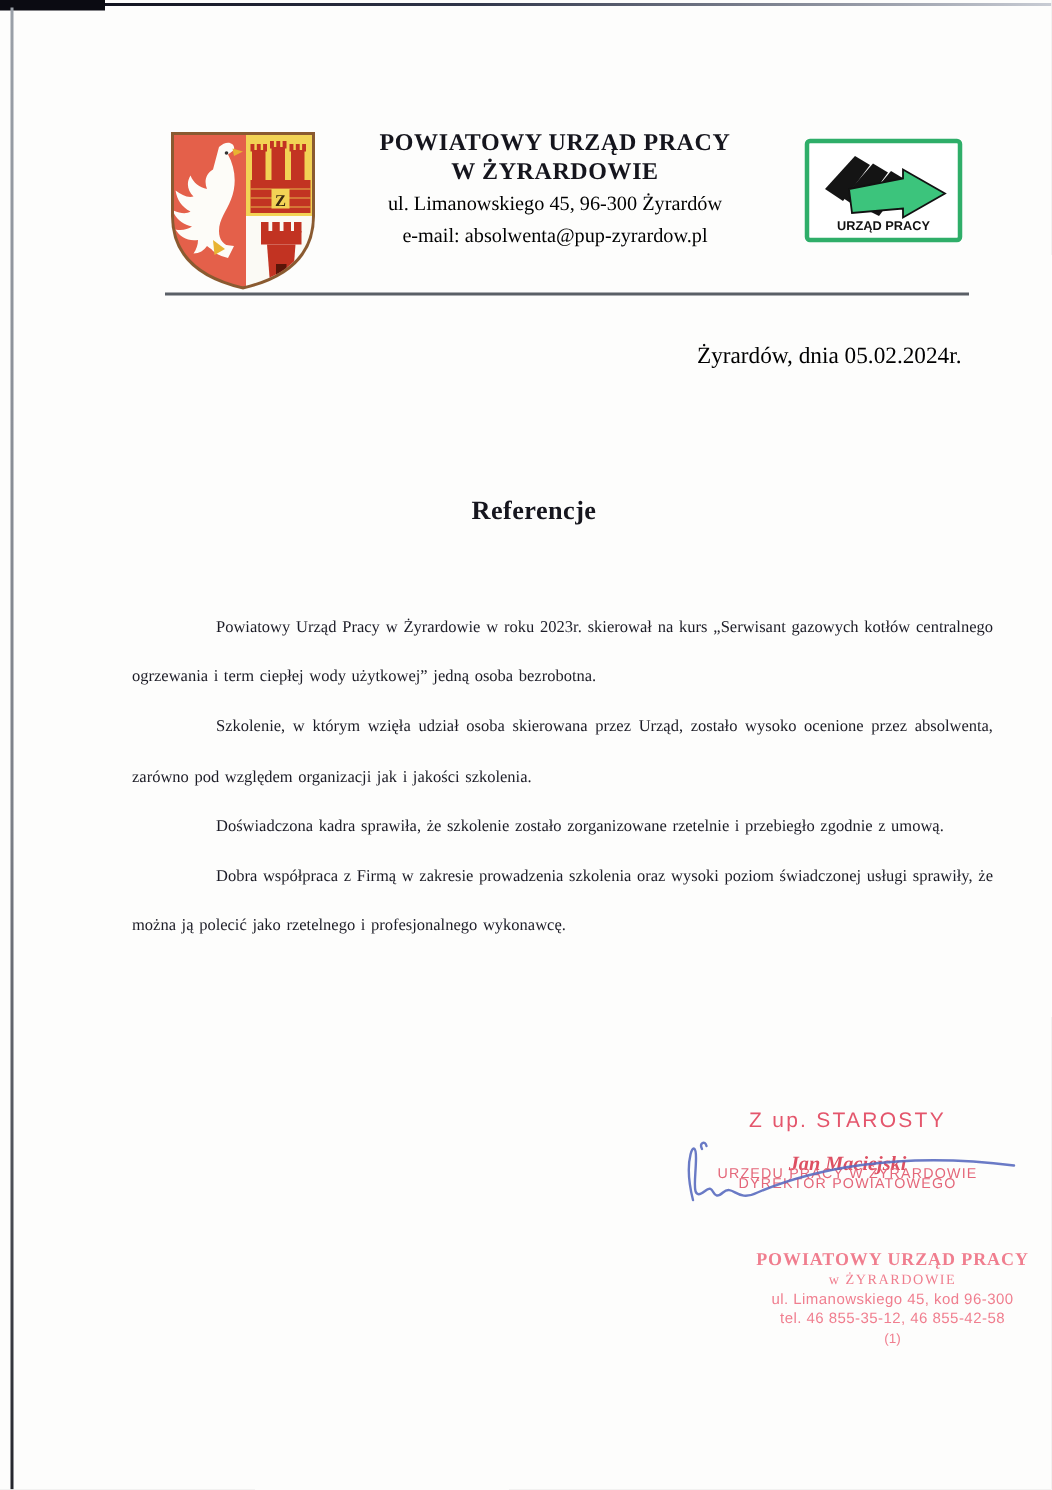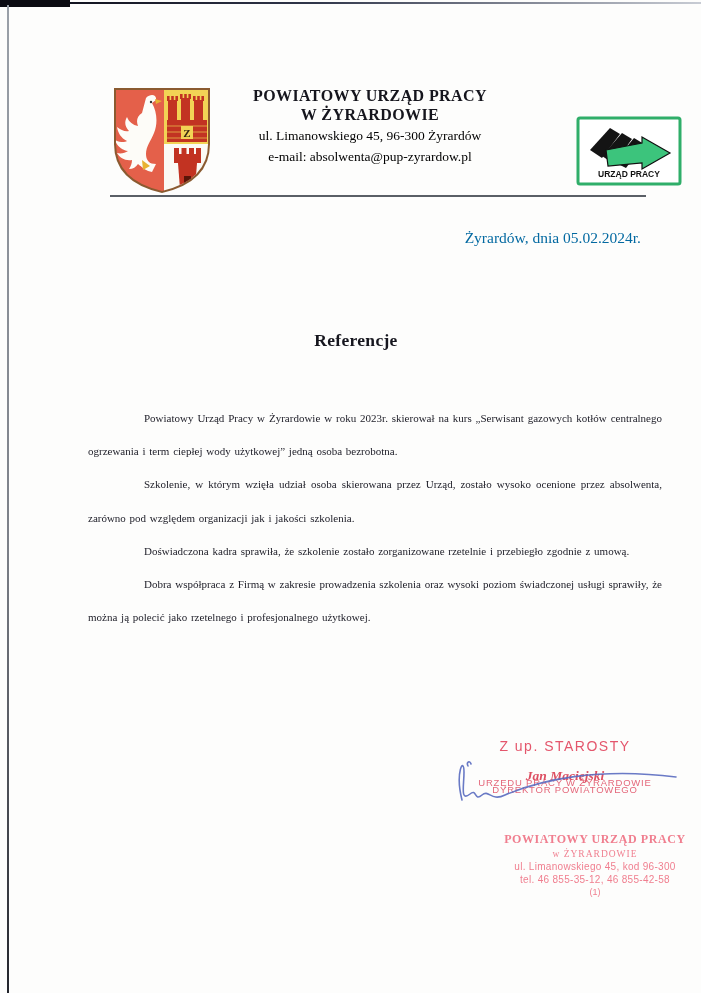"URZĄD PRACY" .logo { margin-left: 40px -> none; top: 116px -> 92px }
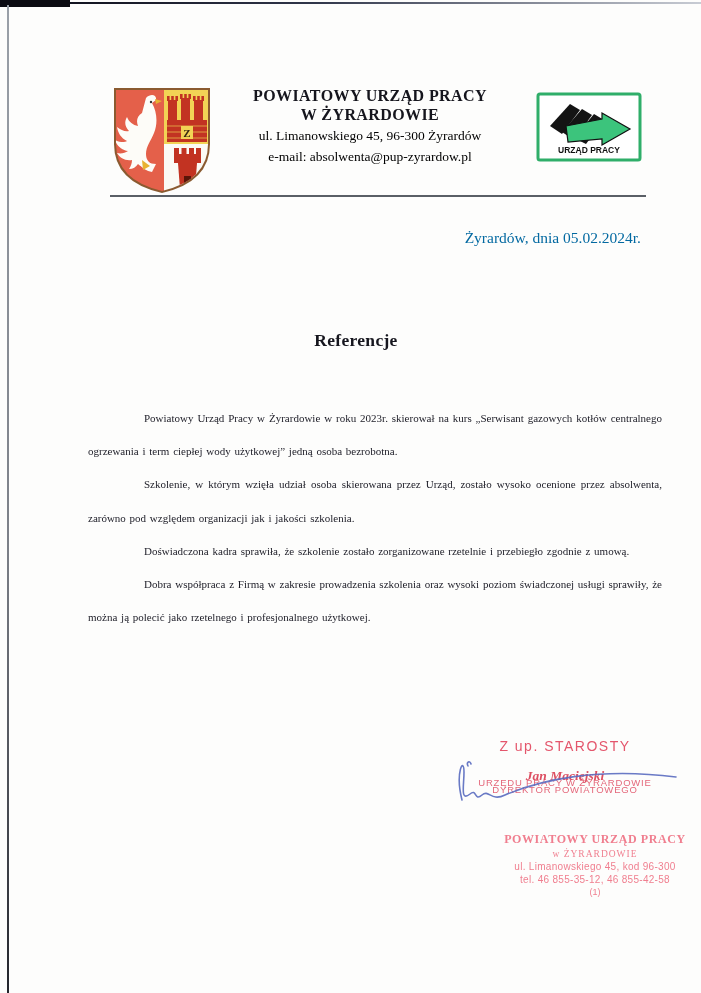"Żyrardów, dnia 05.02.2024r." .date-line { color: #0369a1 -> #000000 }
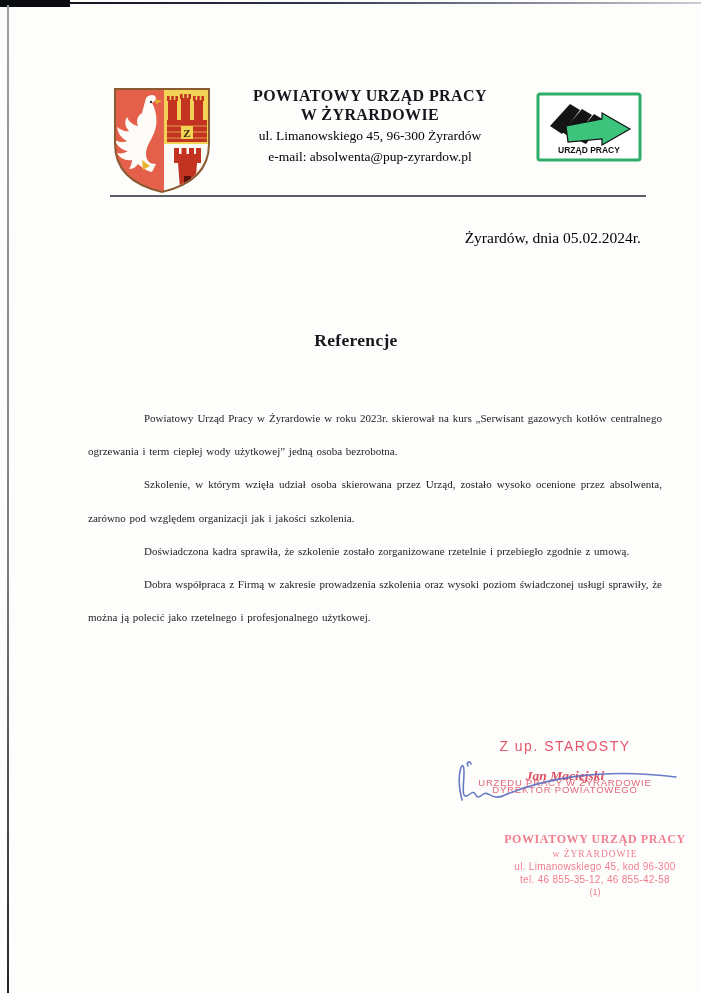"Dobra współpraca z Firmą w" div.para { text: użytkowej -> wykonawcę }
